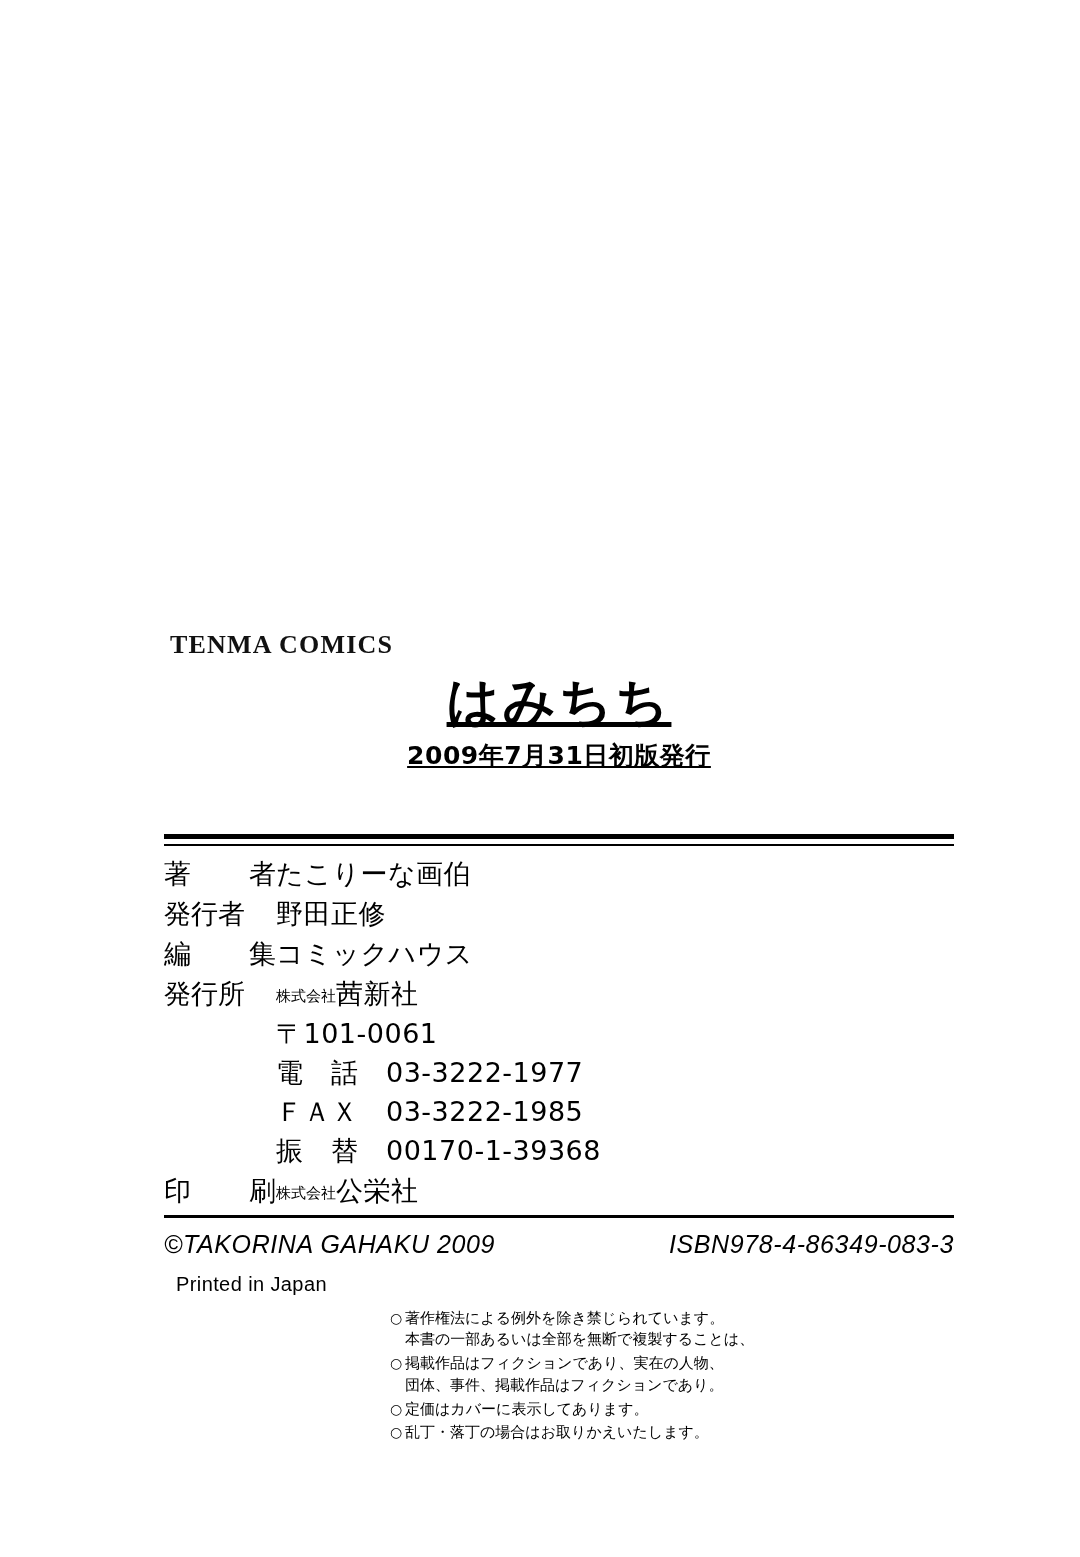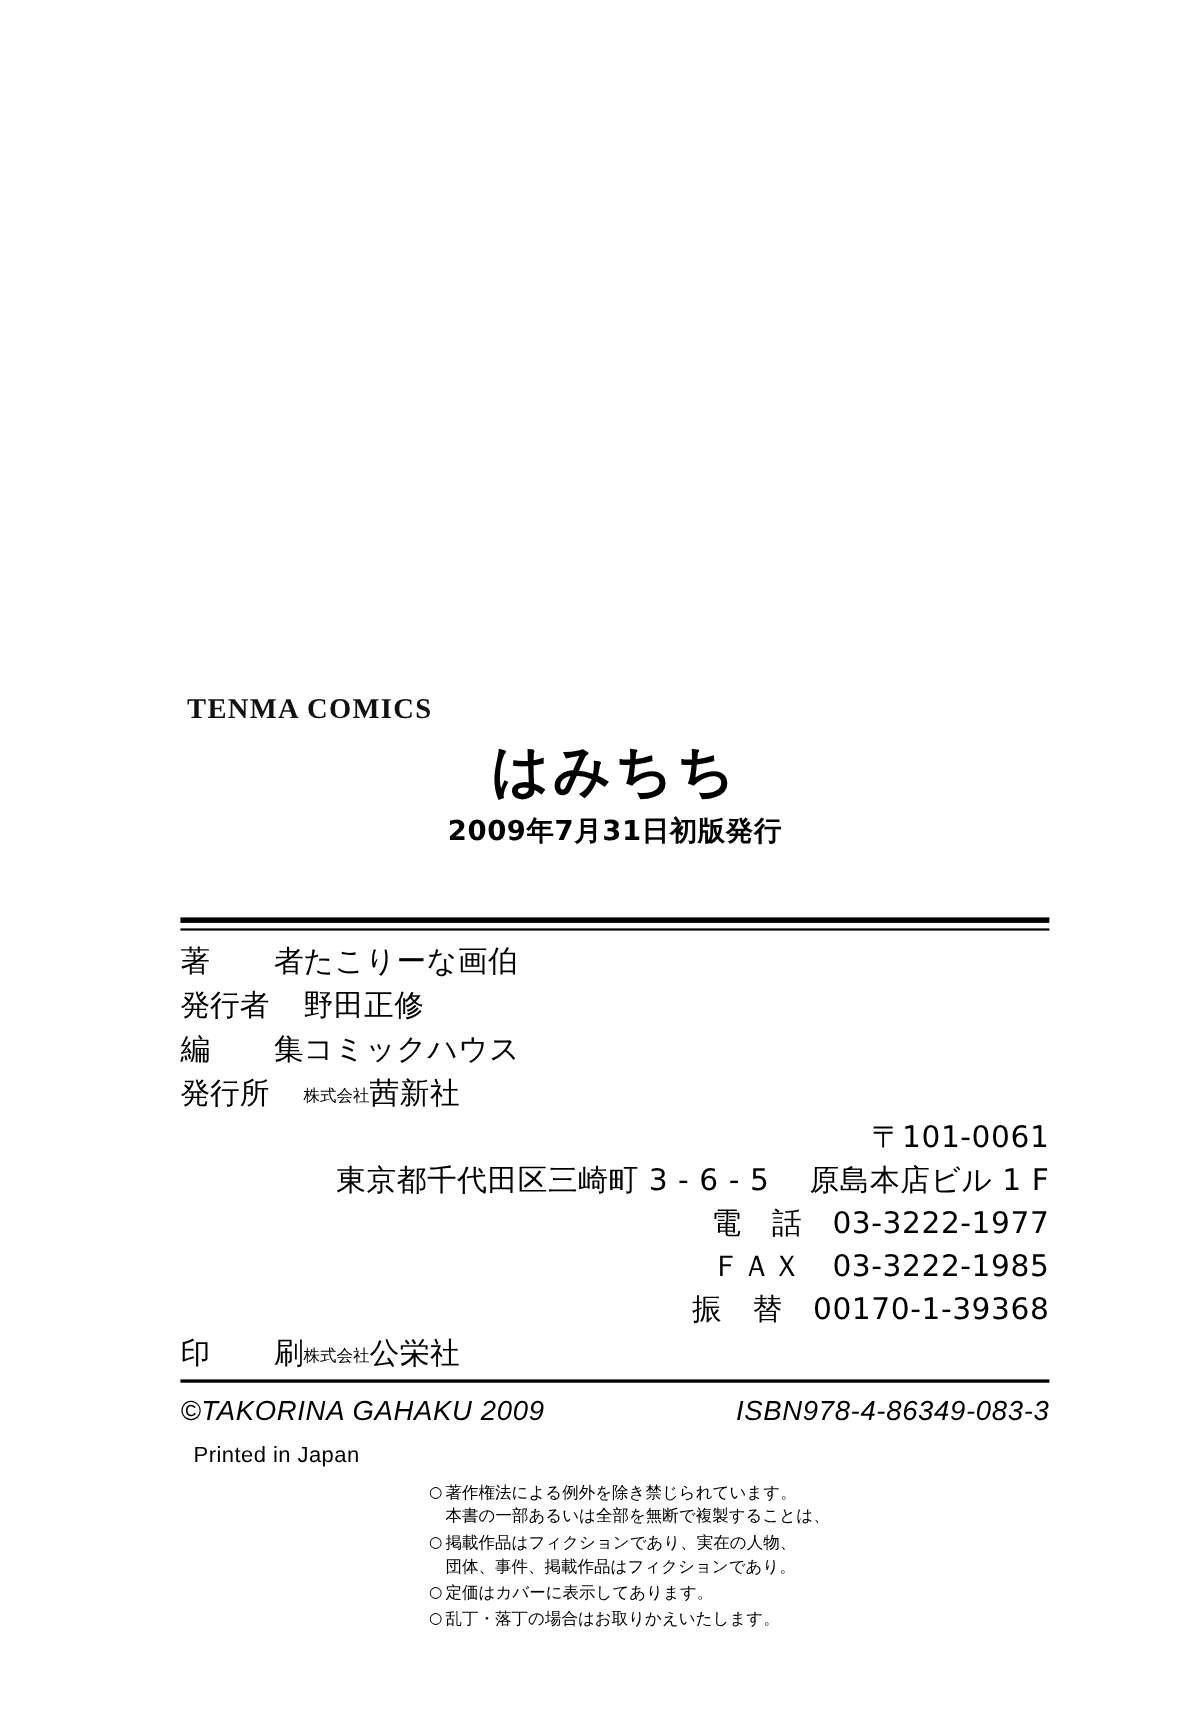"はみちち" .title-block { text-decoration: none -> underline }
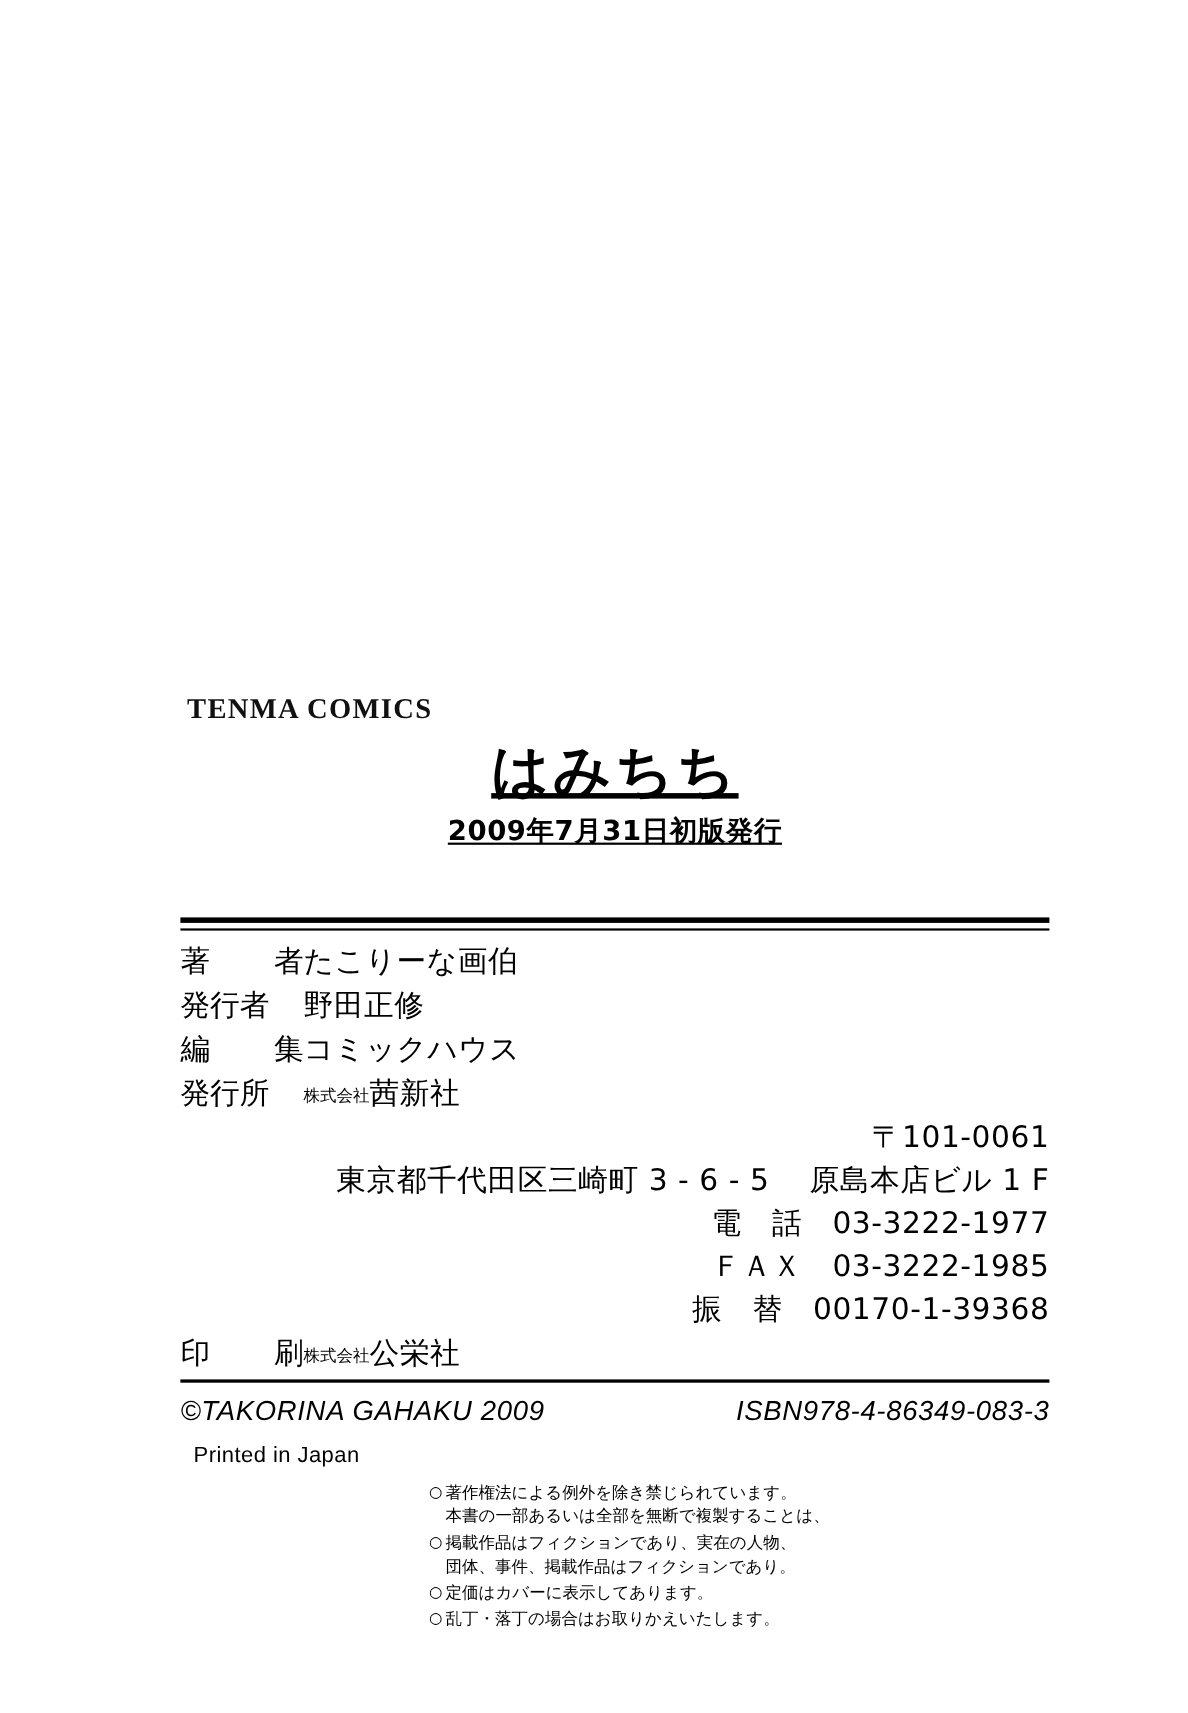"〒101-0061" .addr-line { text-align: right -> none }
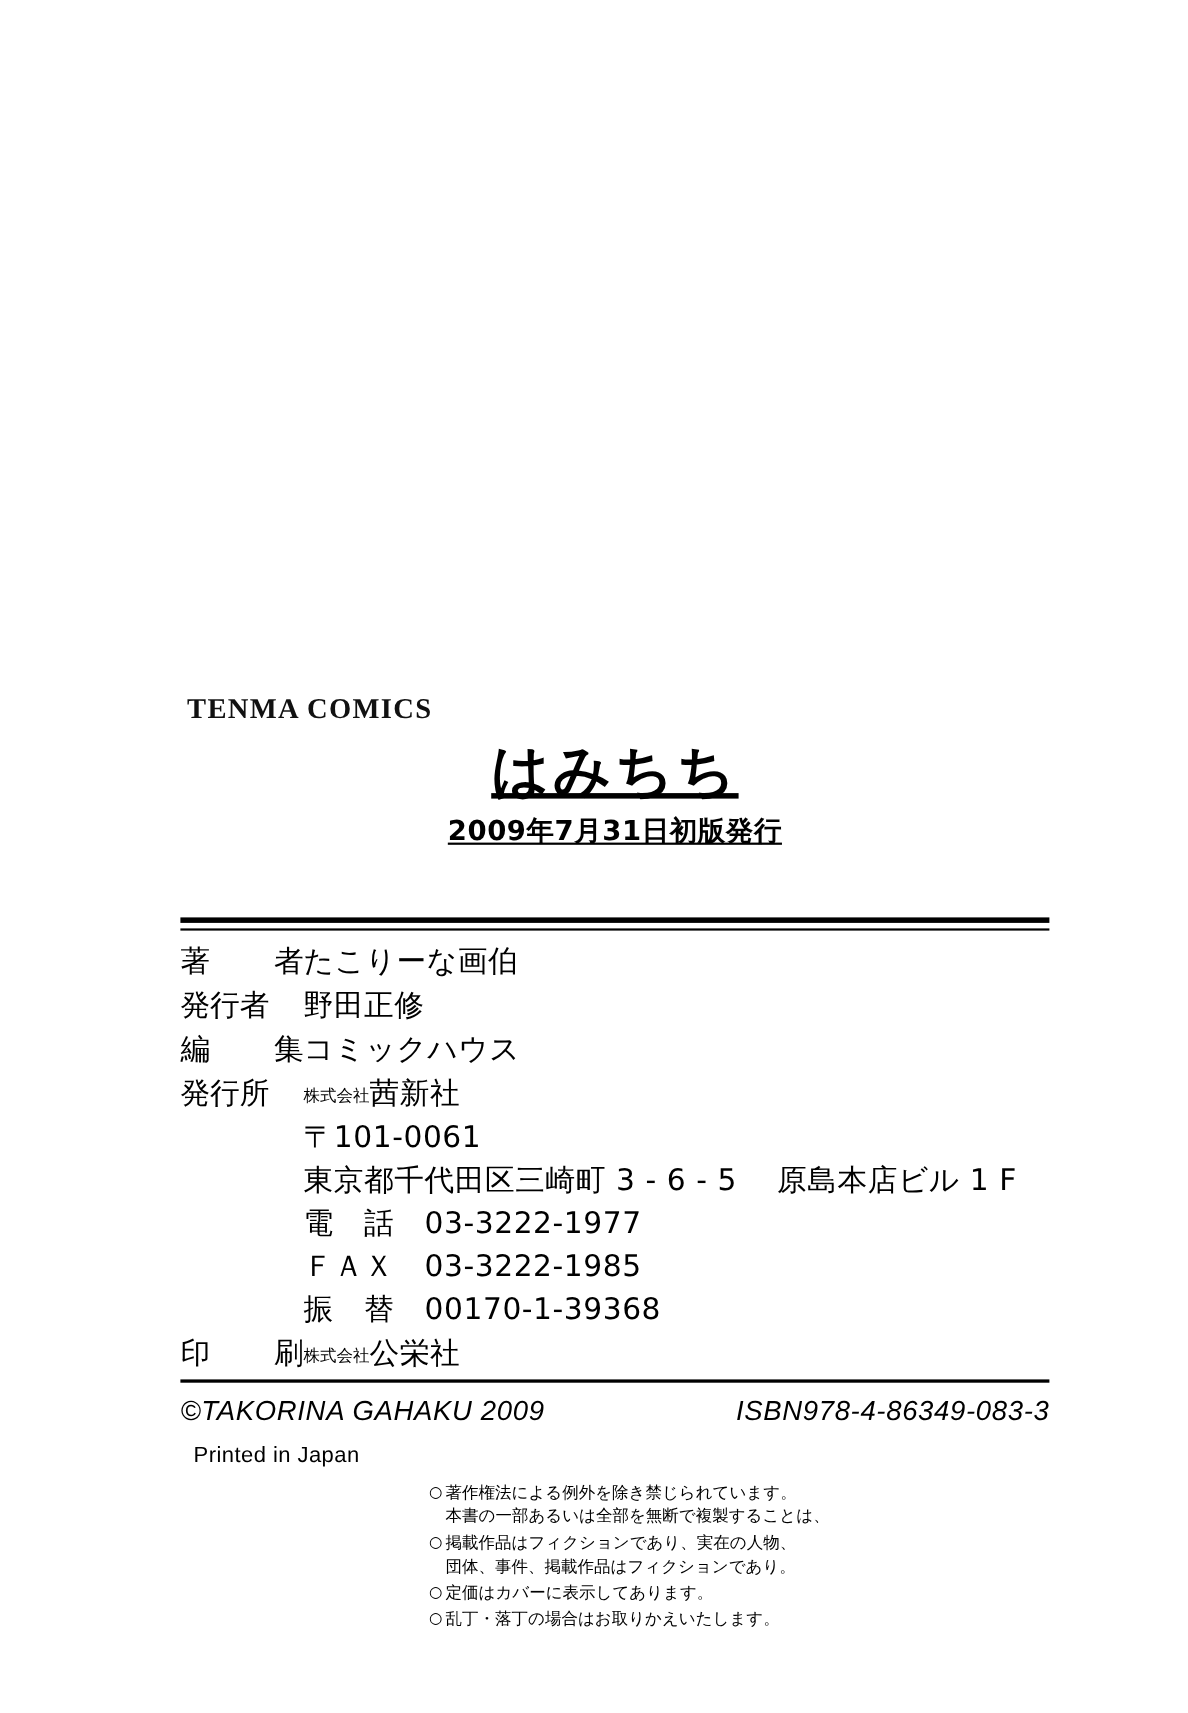"東京都千代田区三崎町 3 - 6 -" div.addr-line { html: <div>東京都千代田区三崎町 3 - 6 - 5 原島本店ビル 1 F</div> -> none }
